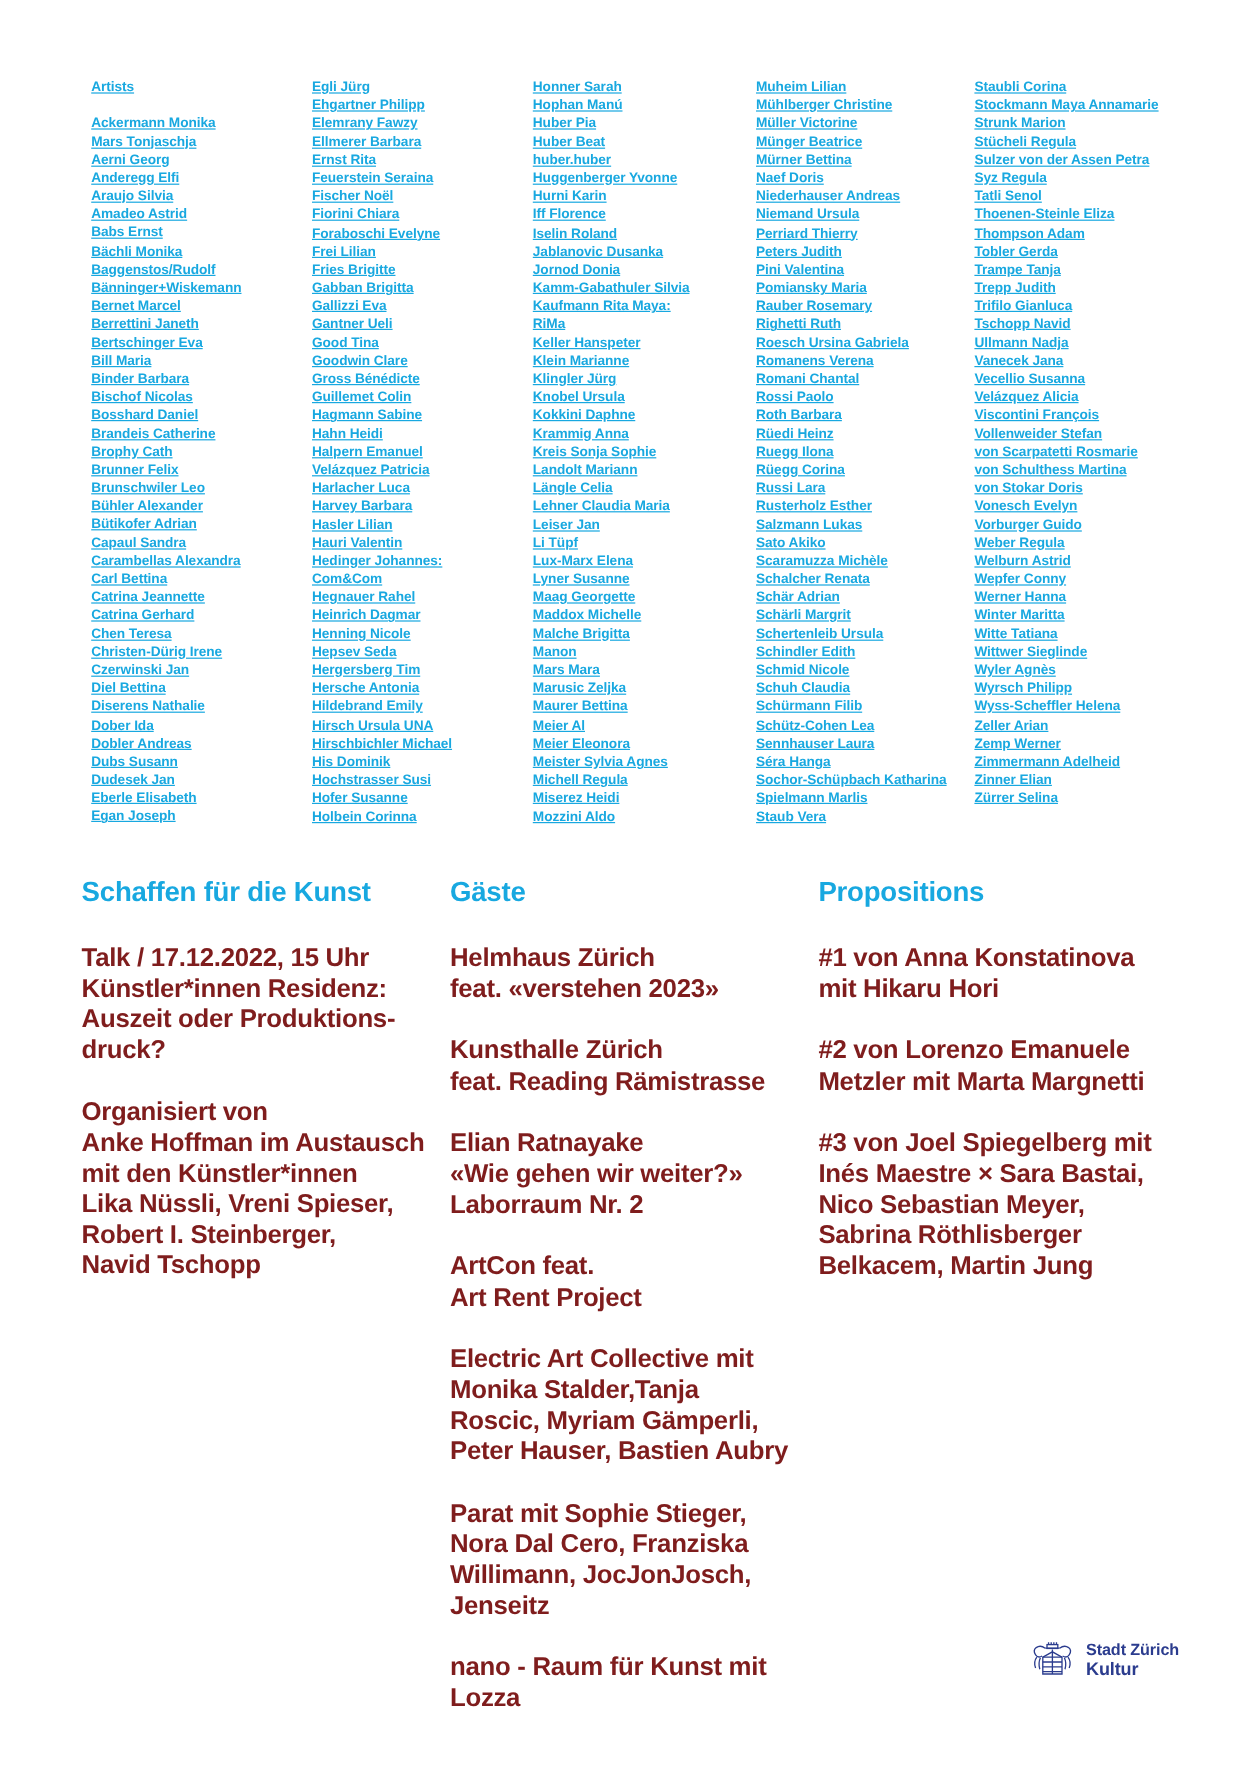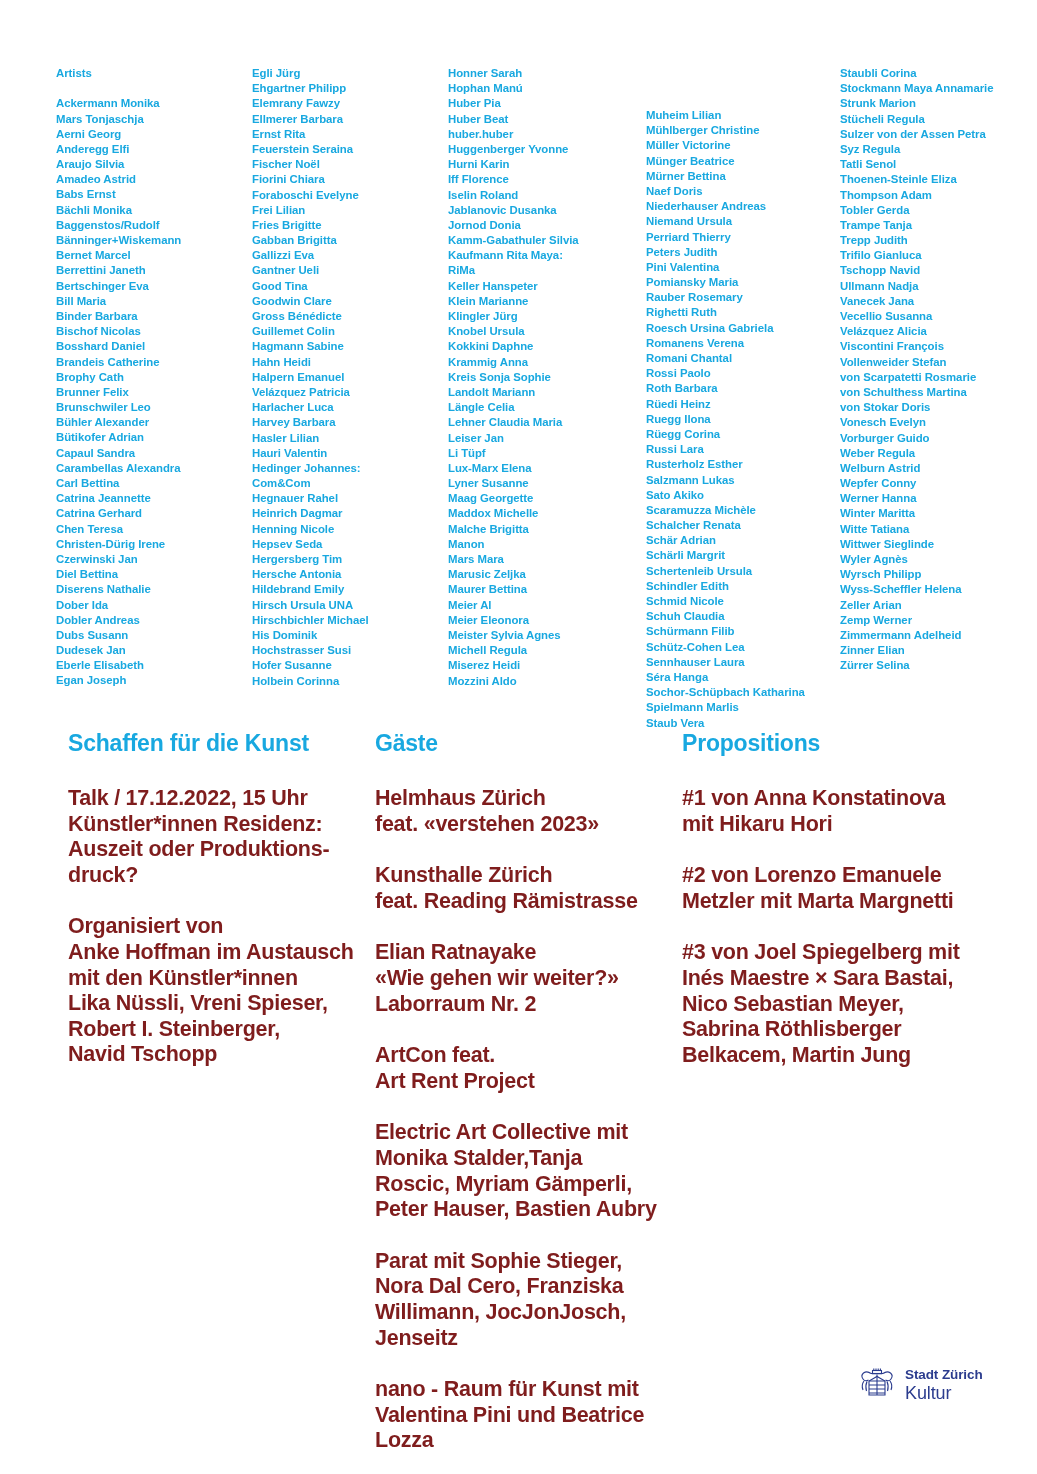"Artists" #artists-block { gap: 16px -> 4px; left: 56px -> 76px; text-decoration: none -> underline }
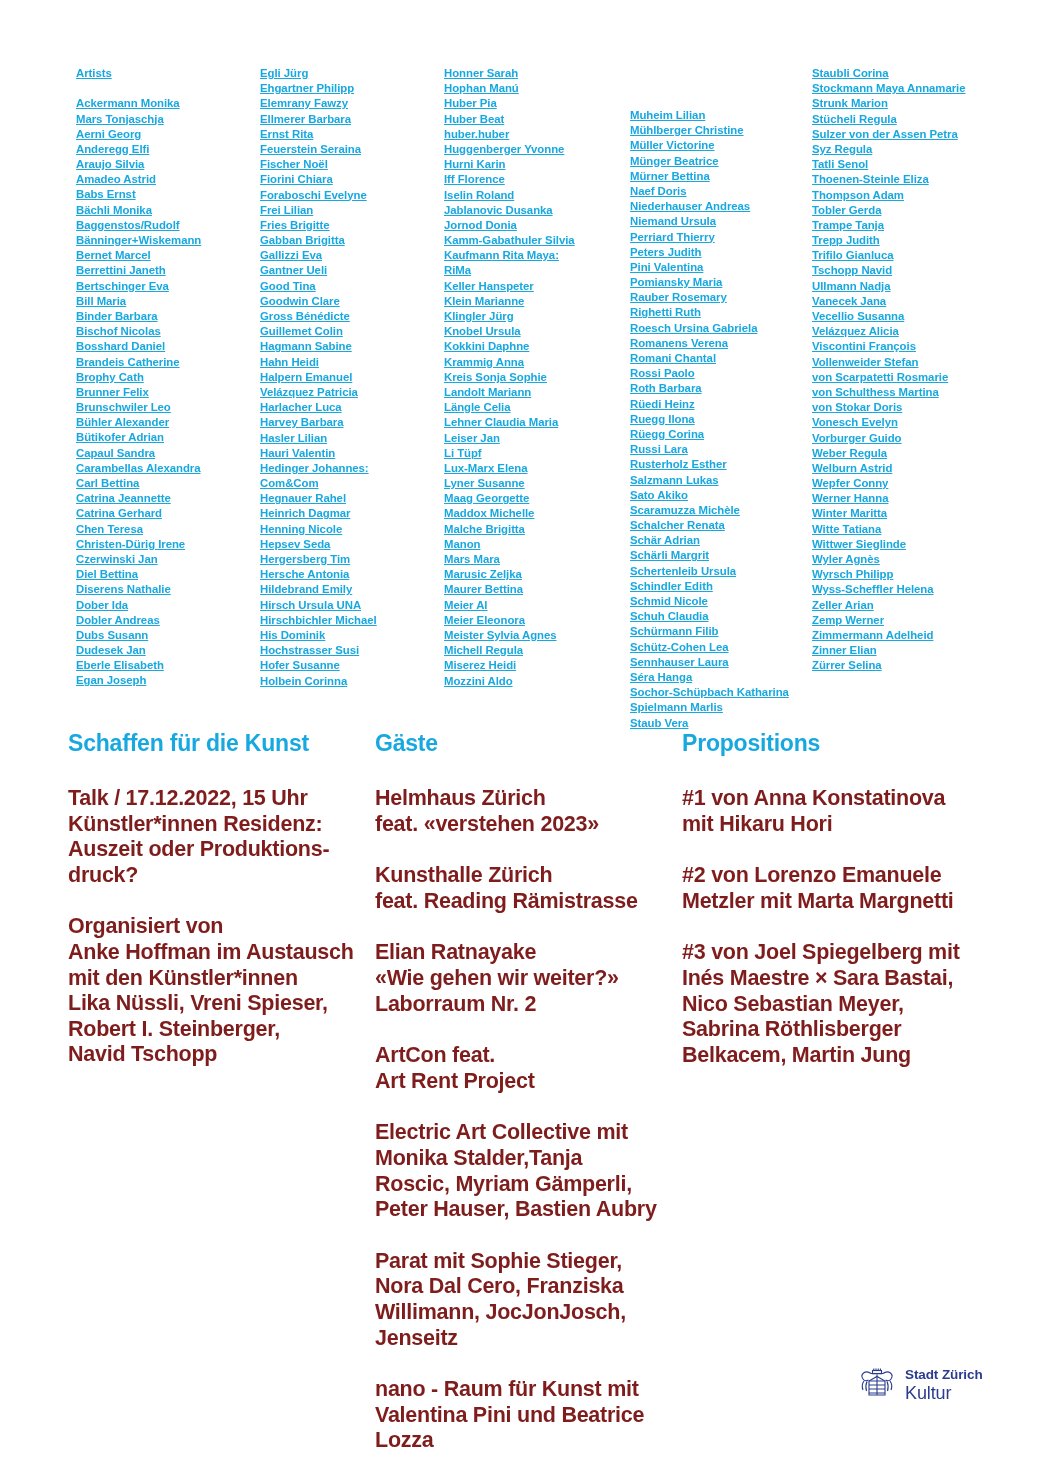"Muheim Lilian" .artist-col:nth-child(4) { margin-top: 42px -> none }
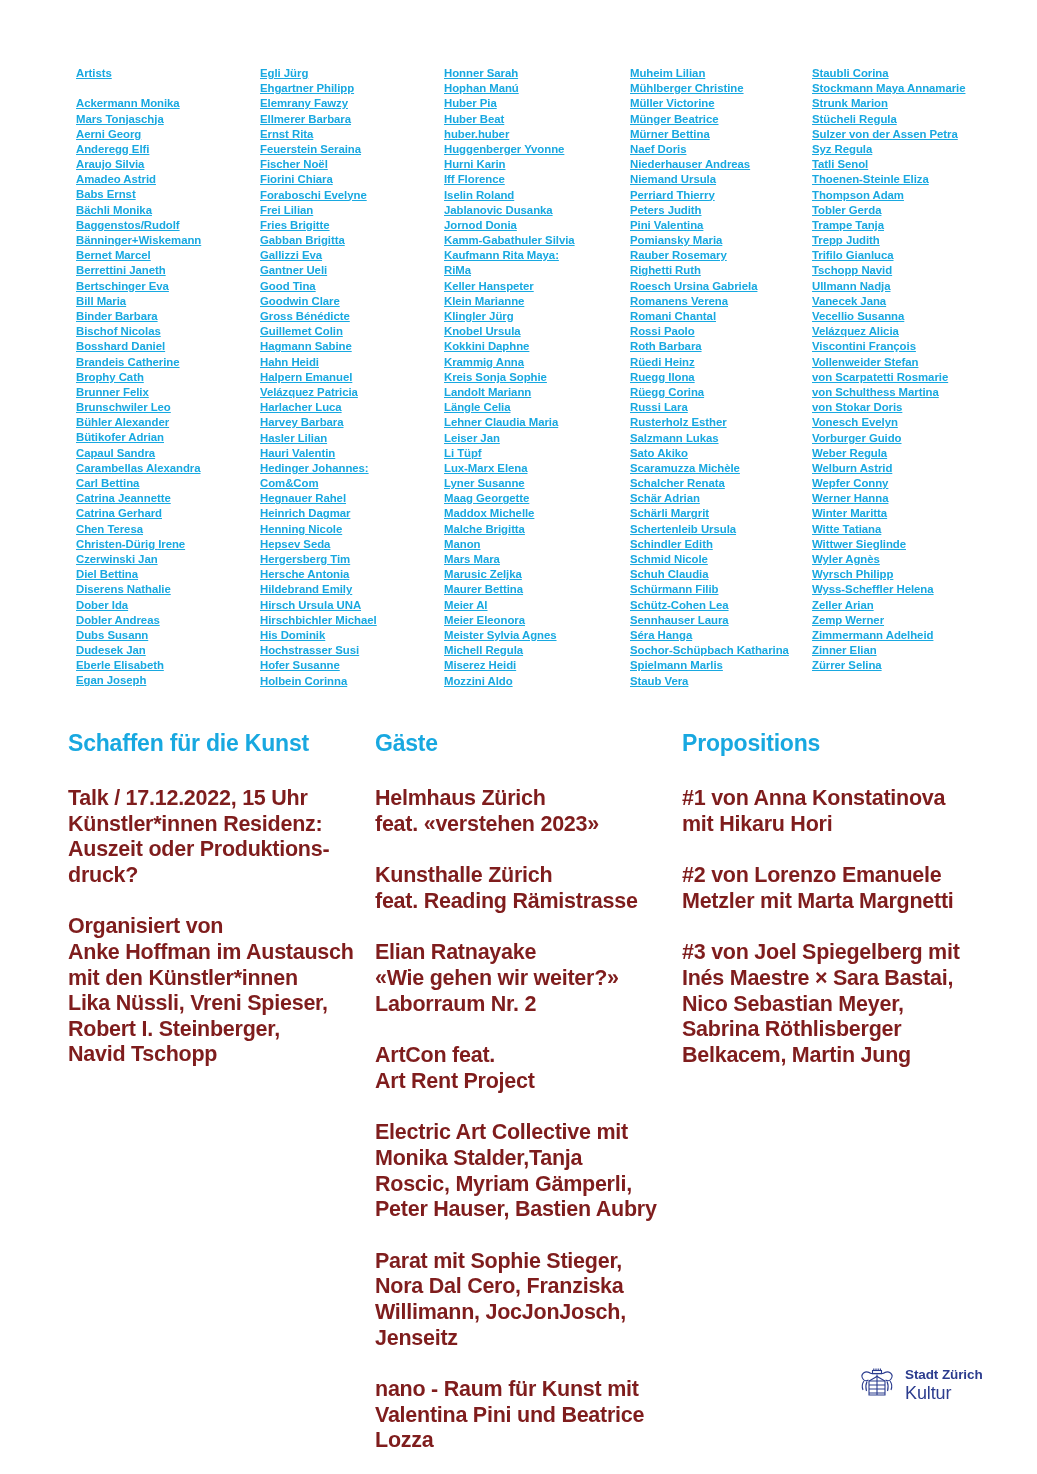"Kultur" #logo .logo-line2 { font-size: 18px -> 15px; font-weight: normal -> bold }
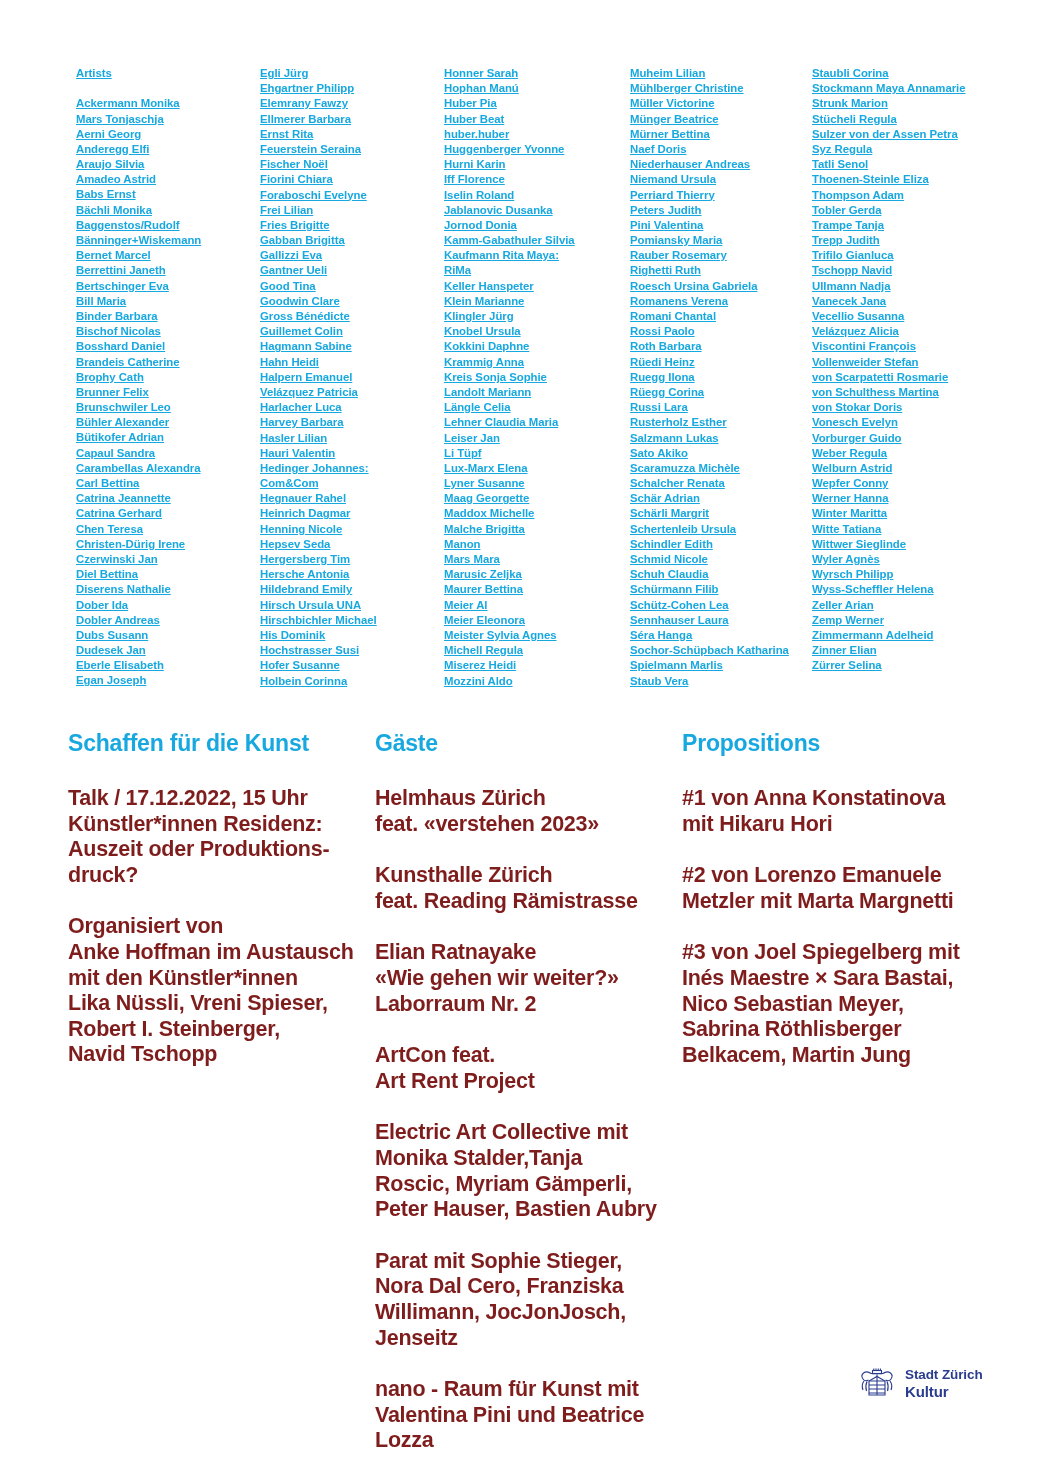"Valentina Pini und Beatrice" span.ln { html: <span>Valentina Pini und Beatrice</span> -> none }
